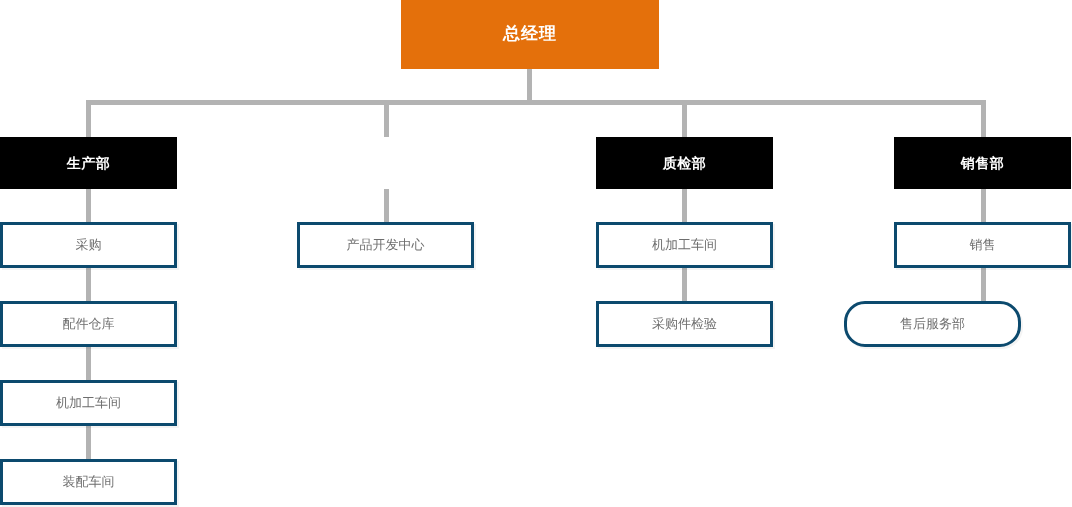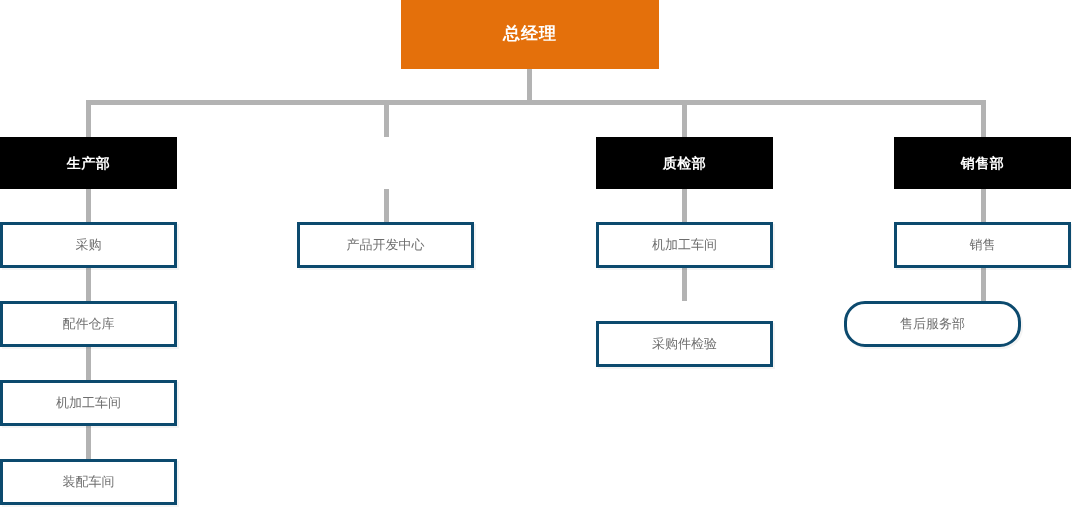"采购件检验" div.node { margin-top: 20px -> none }
